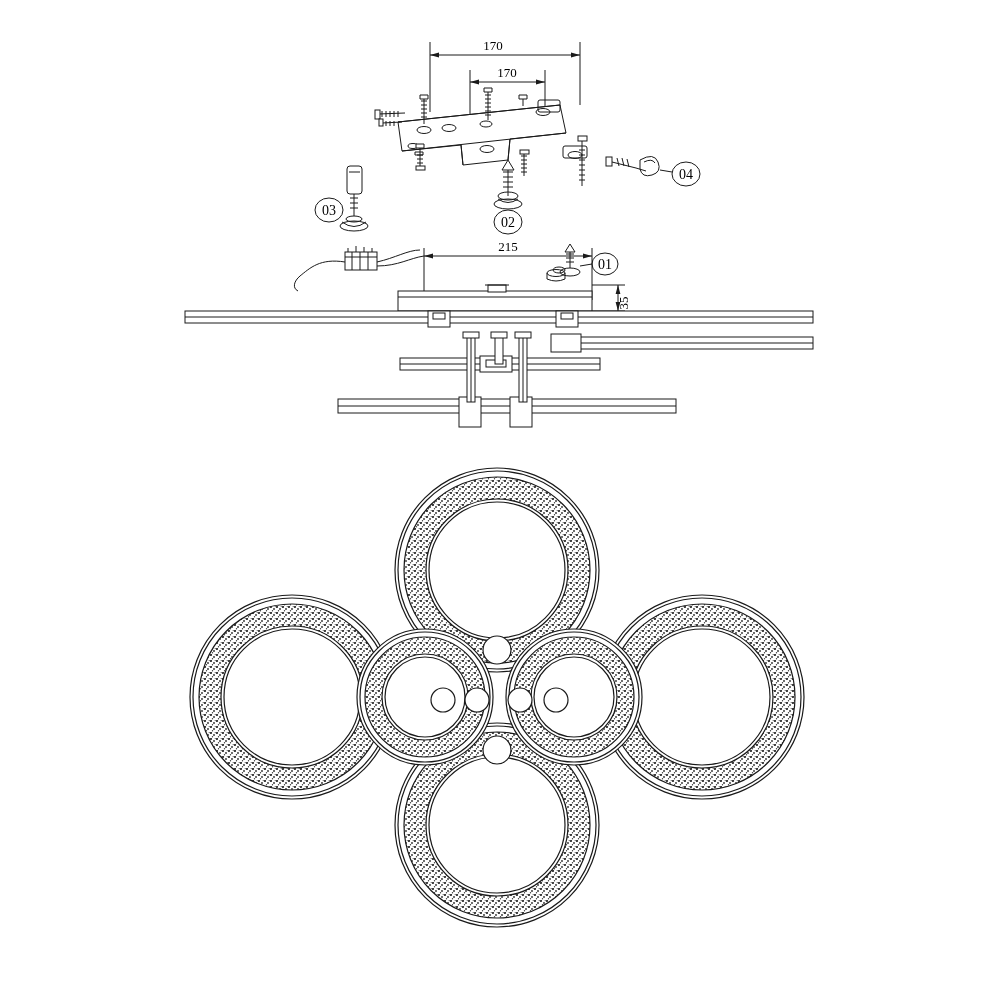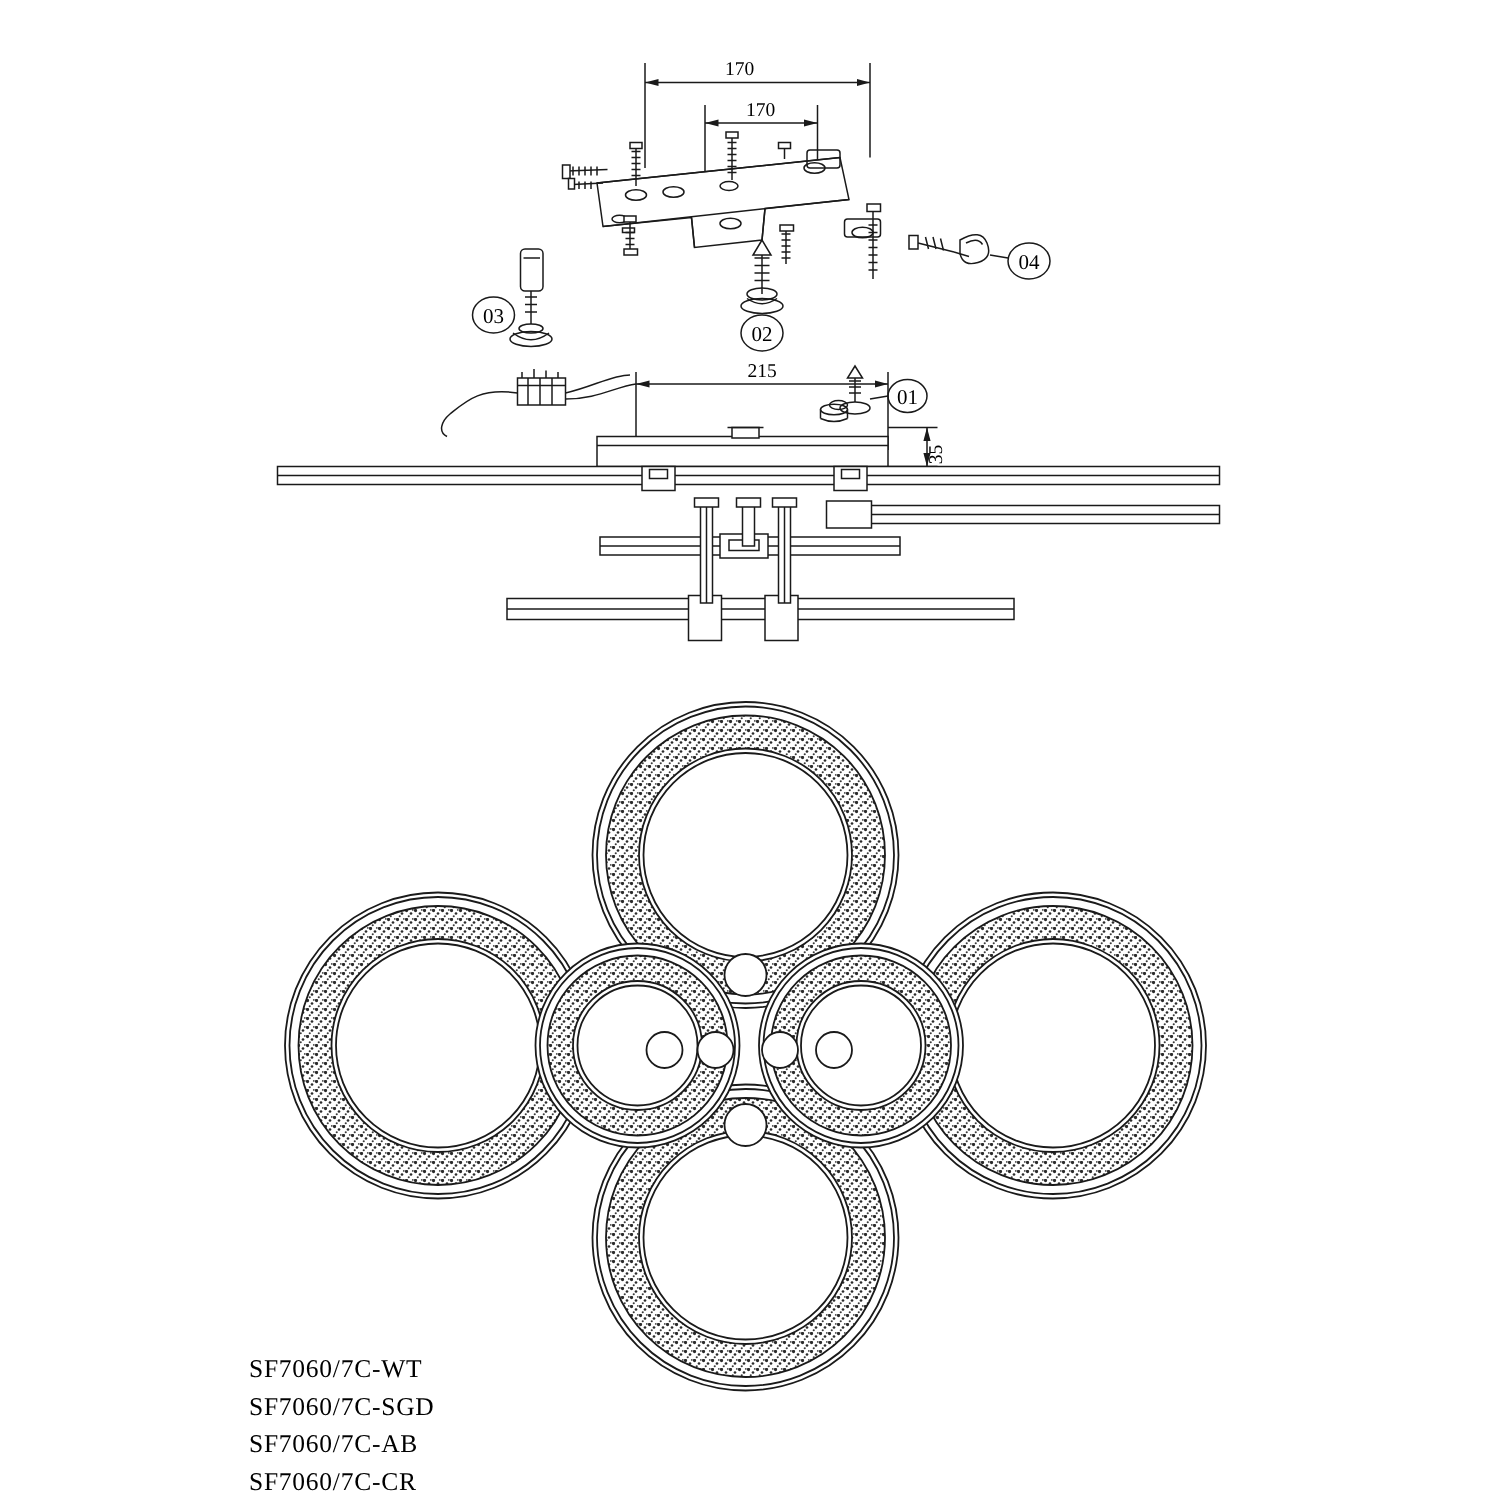"SF7060/7C-WT" div.model-list { html: <div> <div>SF7060/7C-WT</div> <div>SF7060/7C-SGD</div> <div>SF7060/7C-AB</div> <div>SF7060/7C-CR</div> </div> -> none }
